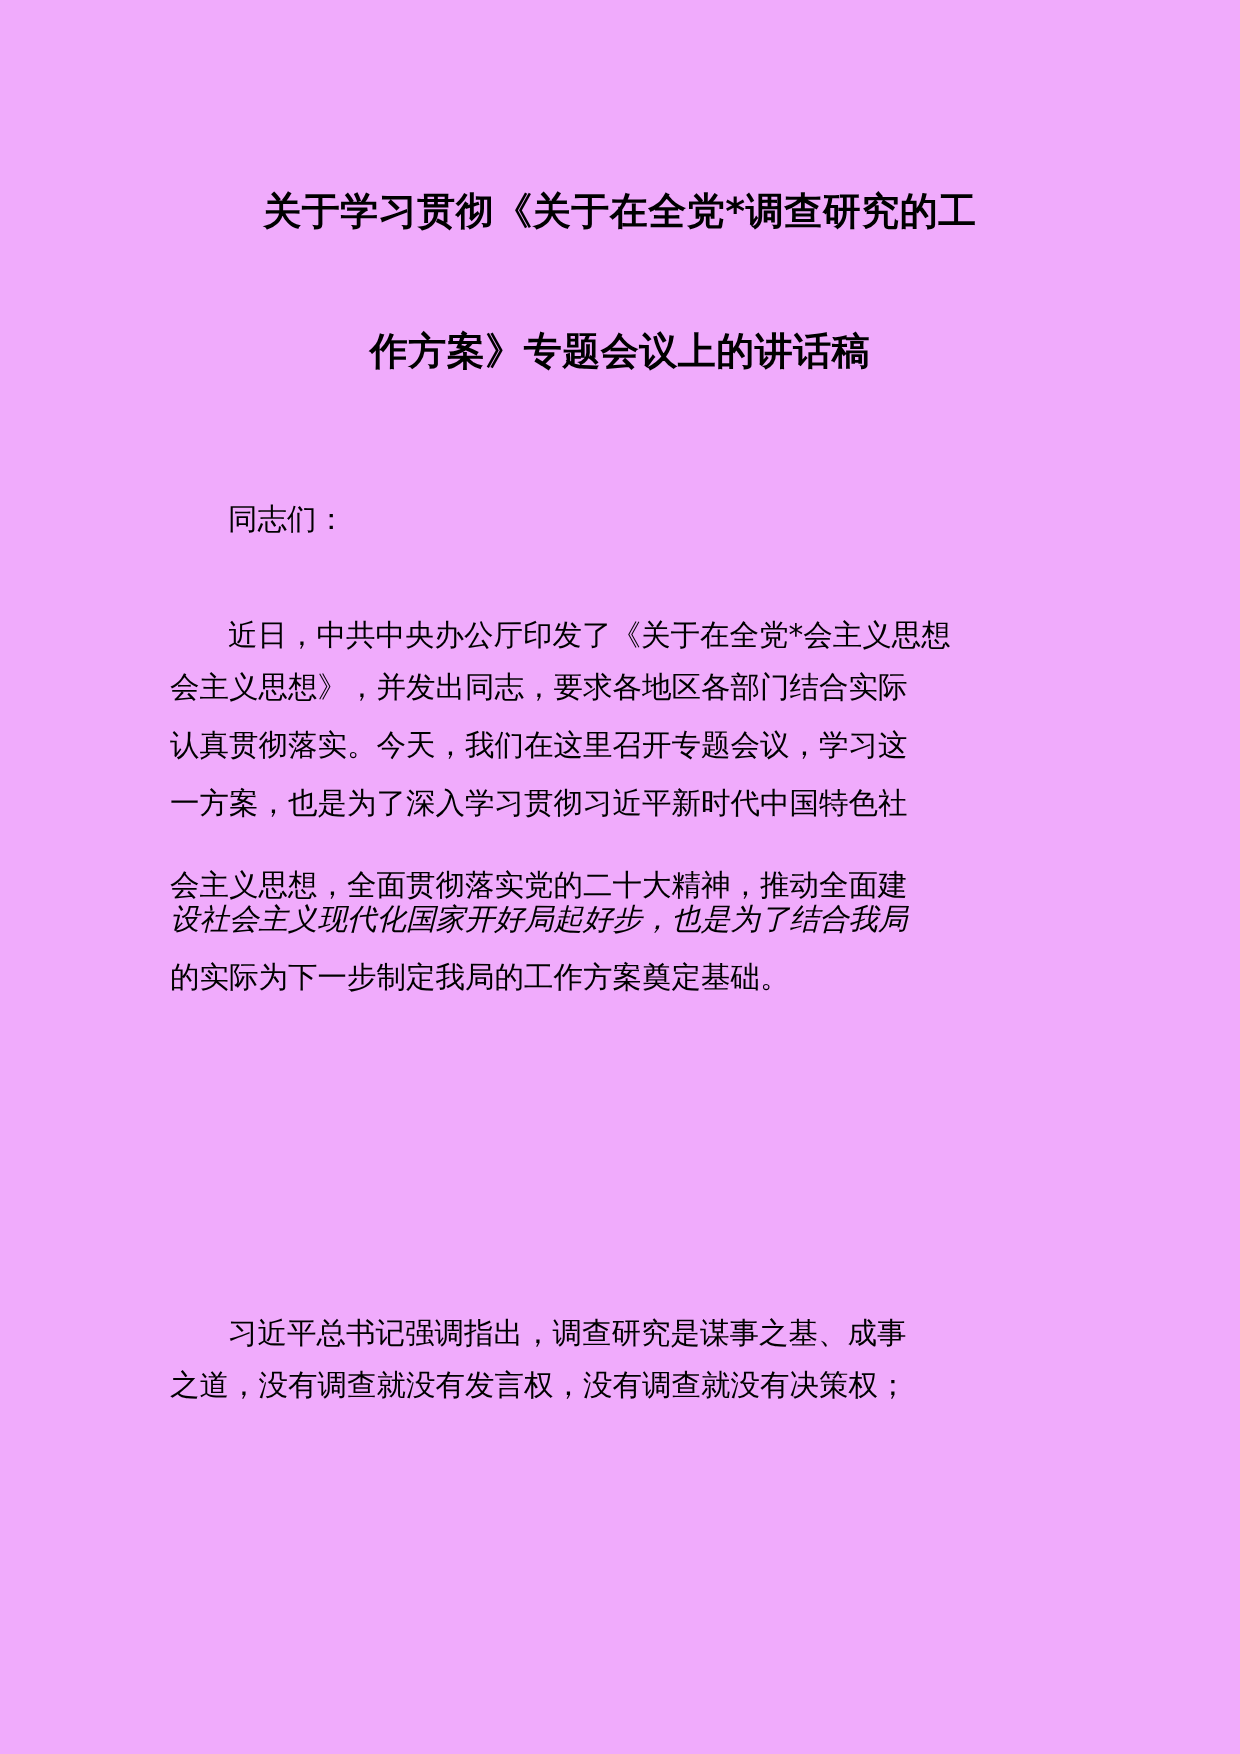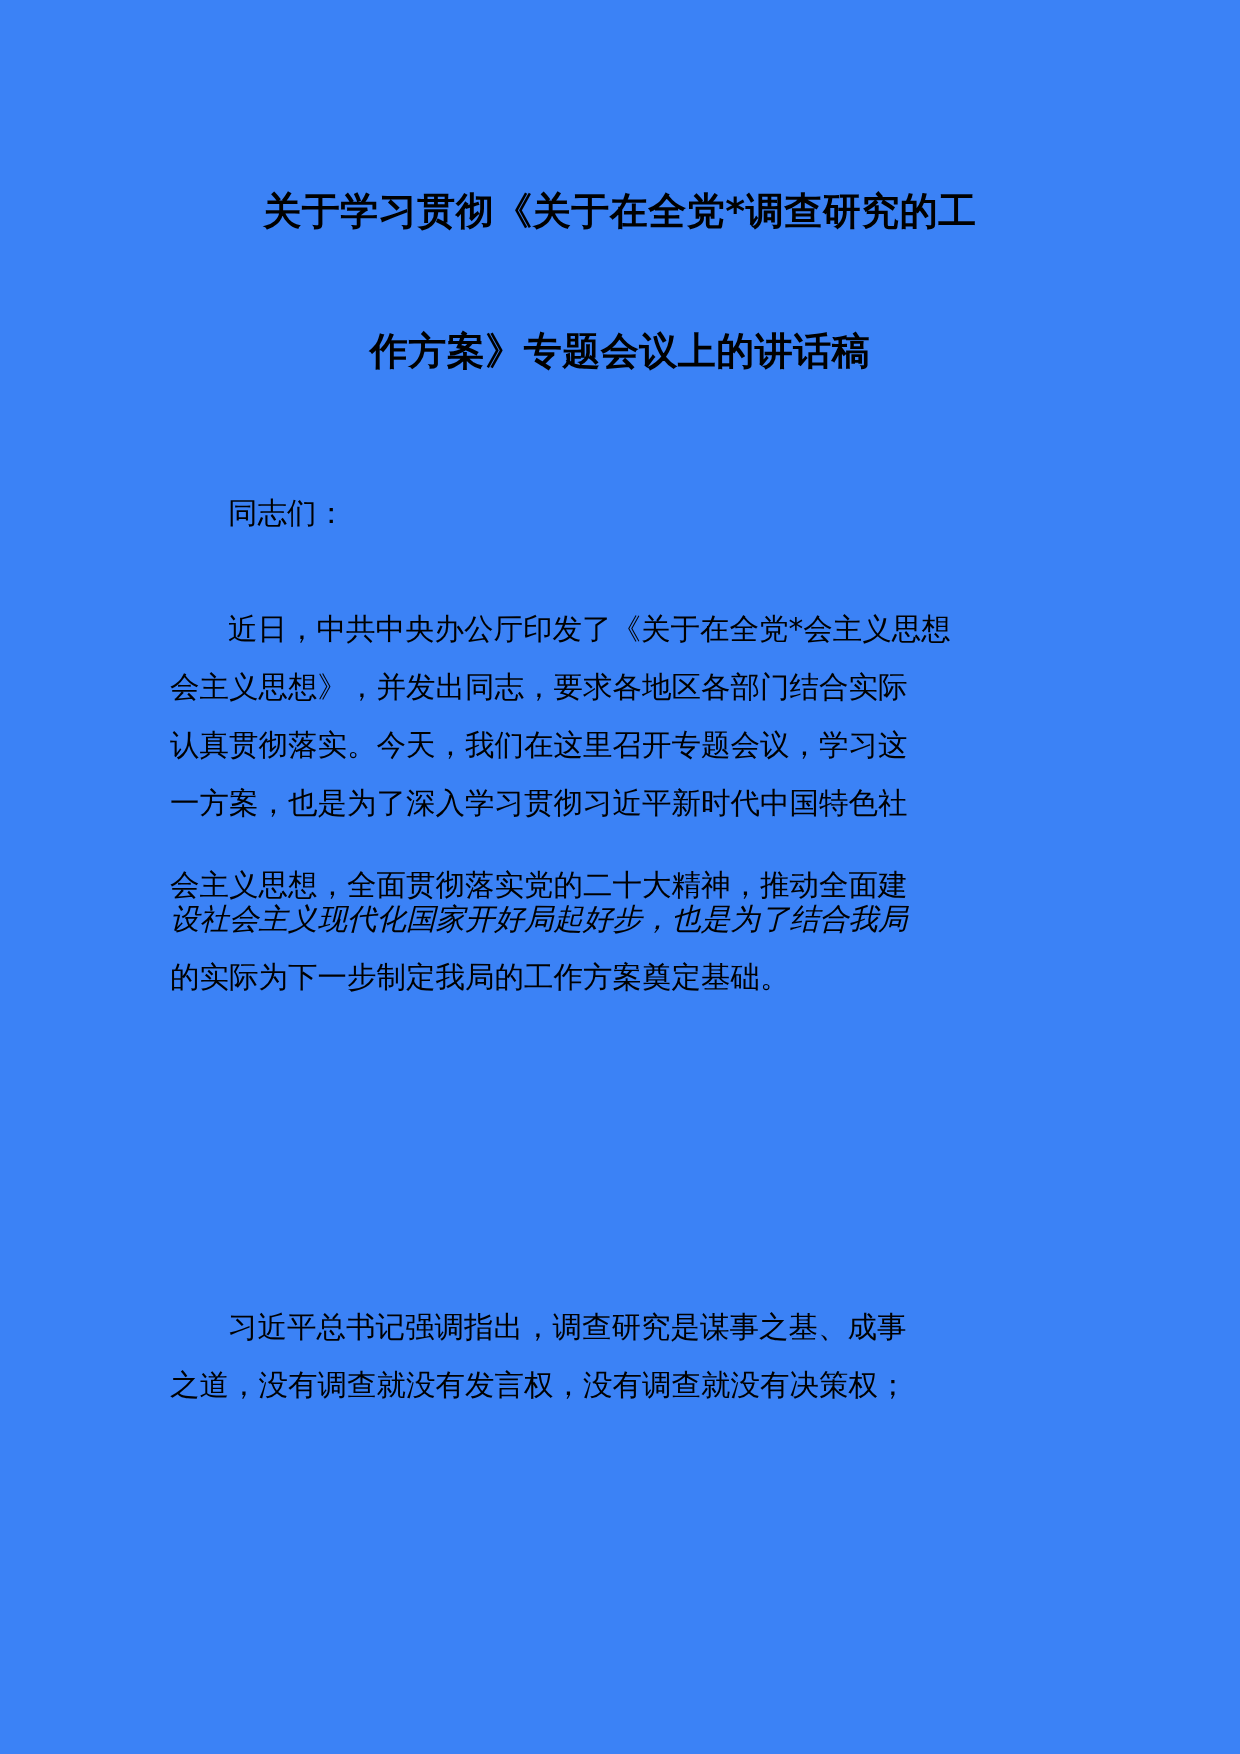"关于学习贯彻《关于在全党*调查研究的工" .page { background: #3b82f6 -> #f0abfc }
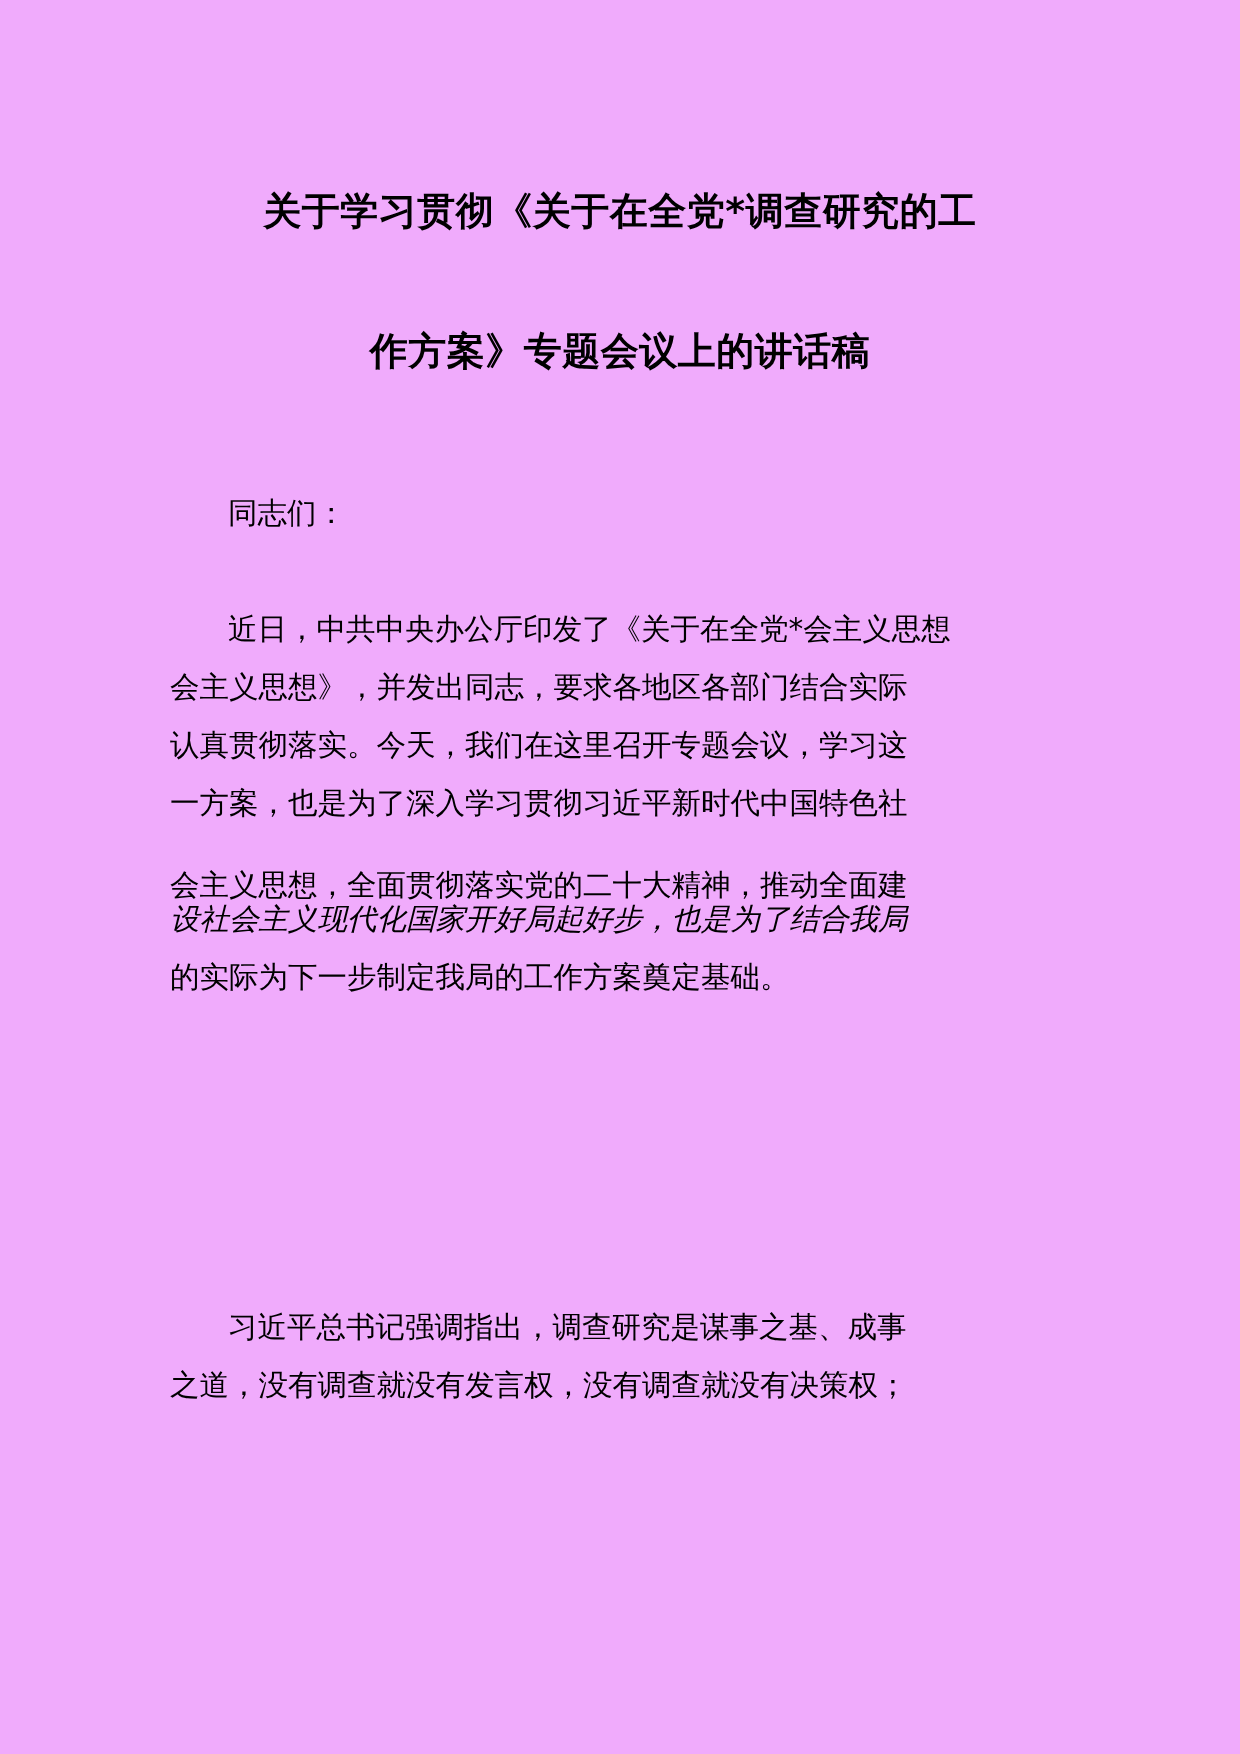"同志们：" .indent { margin-top: none -> 6px }
